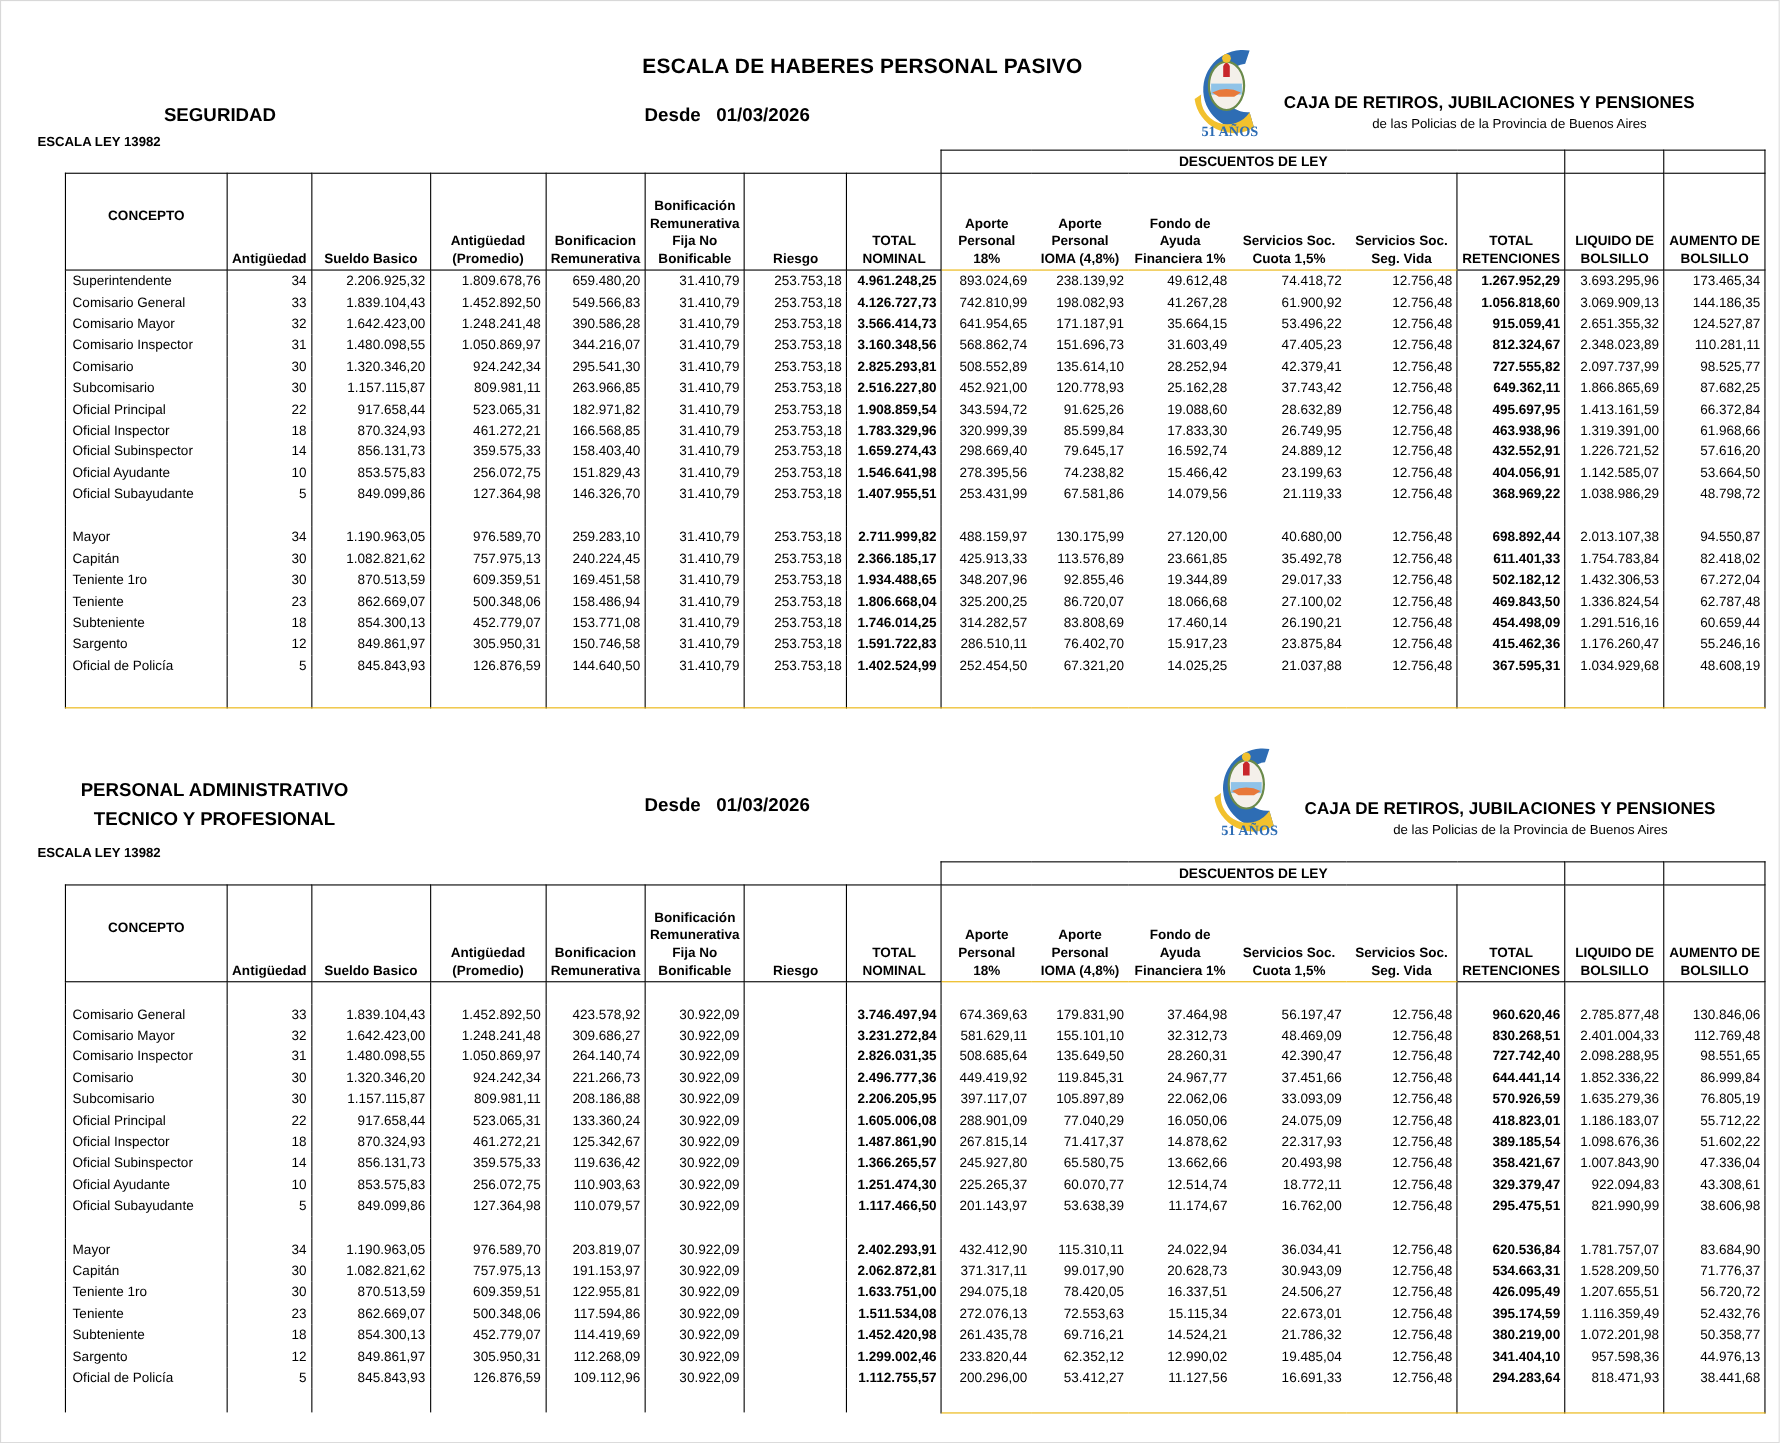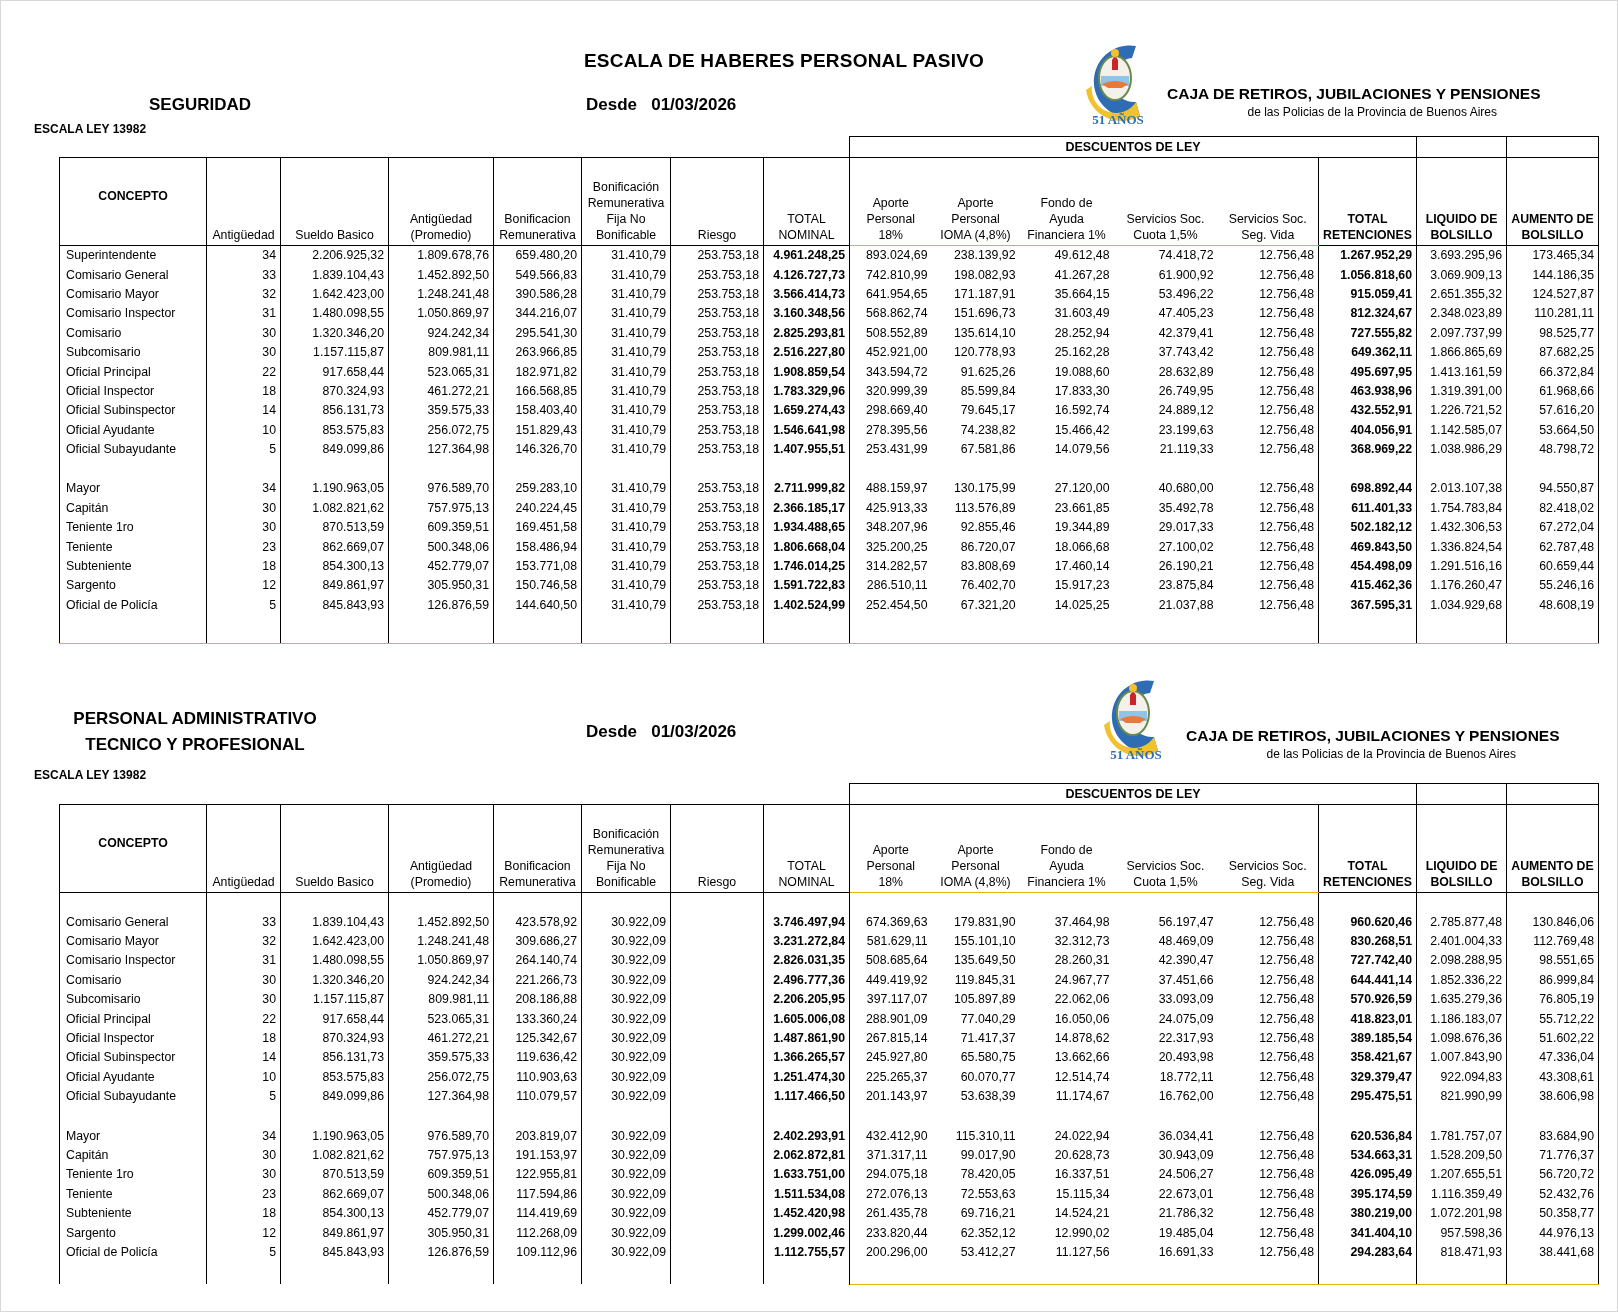"Bonificación" table.grid th { font-weight: normal -> bold }
